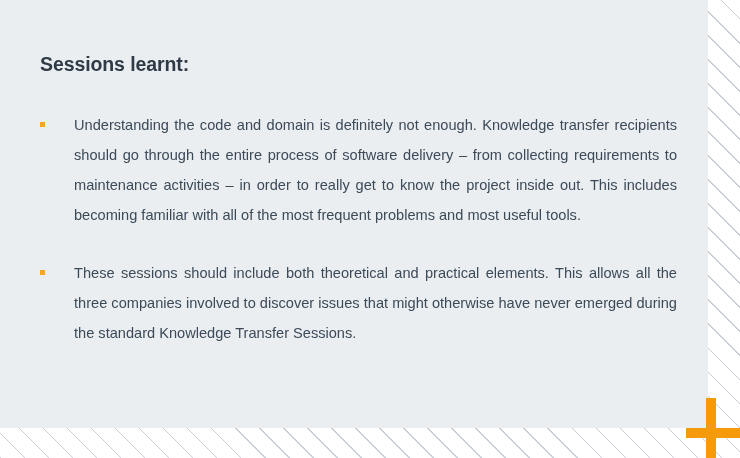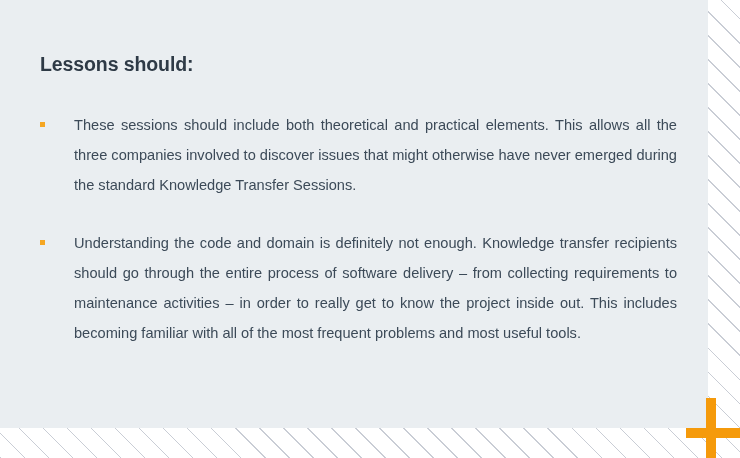"Lessons should:" h1 { text: Lessons should -> Sessions learnt }
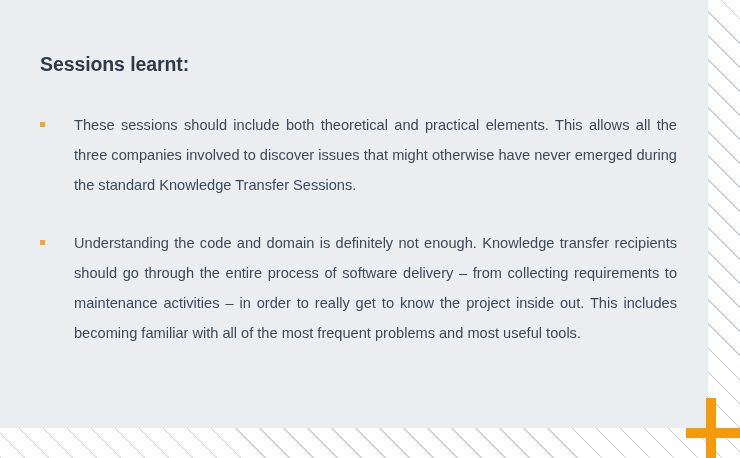"These sessions should include both" li.lesson-item { order: before "Understanding the code and domain" -> after "Understanding the code and domain" }
